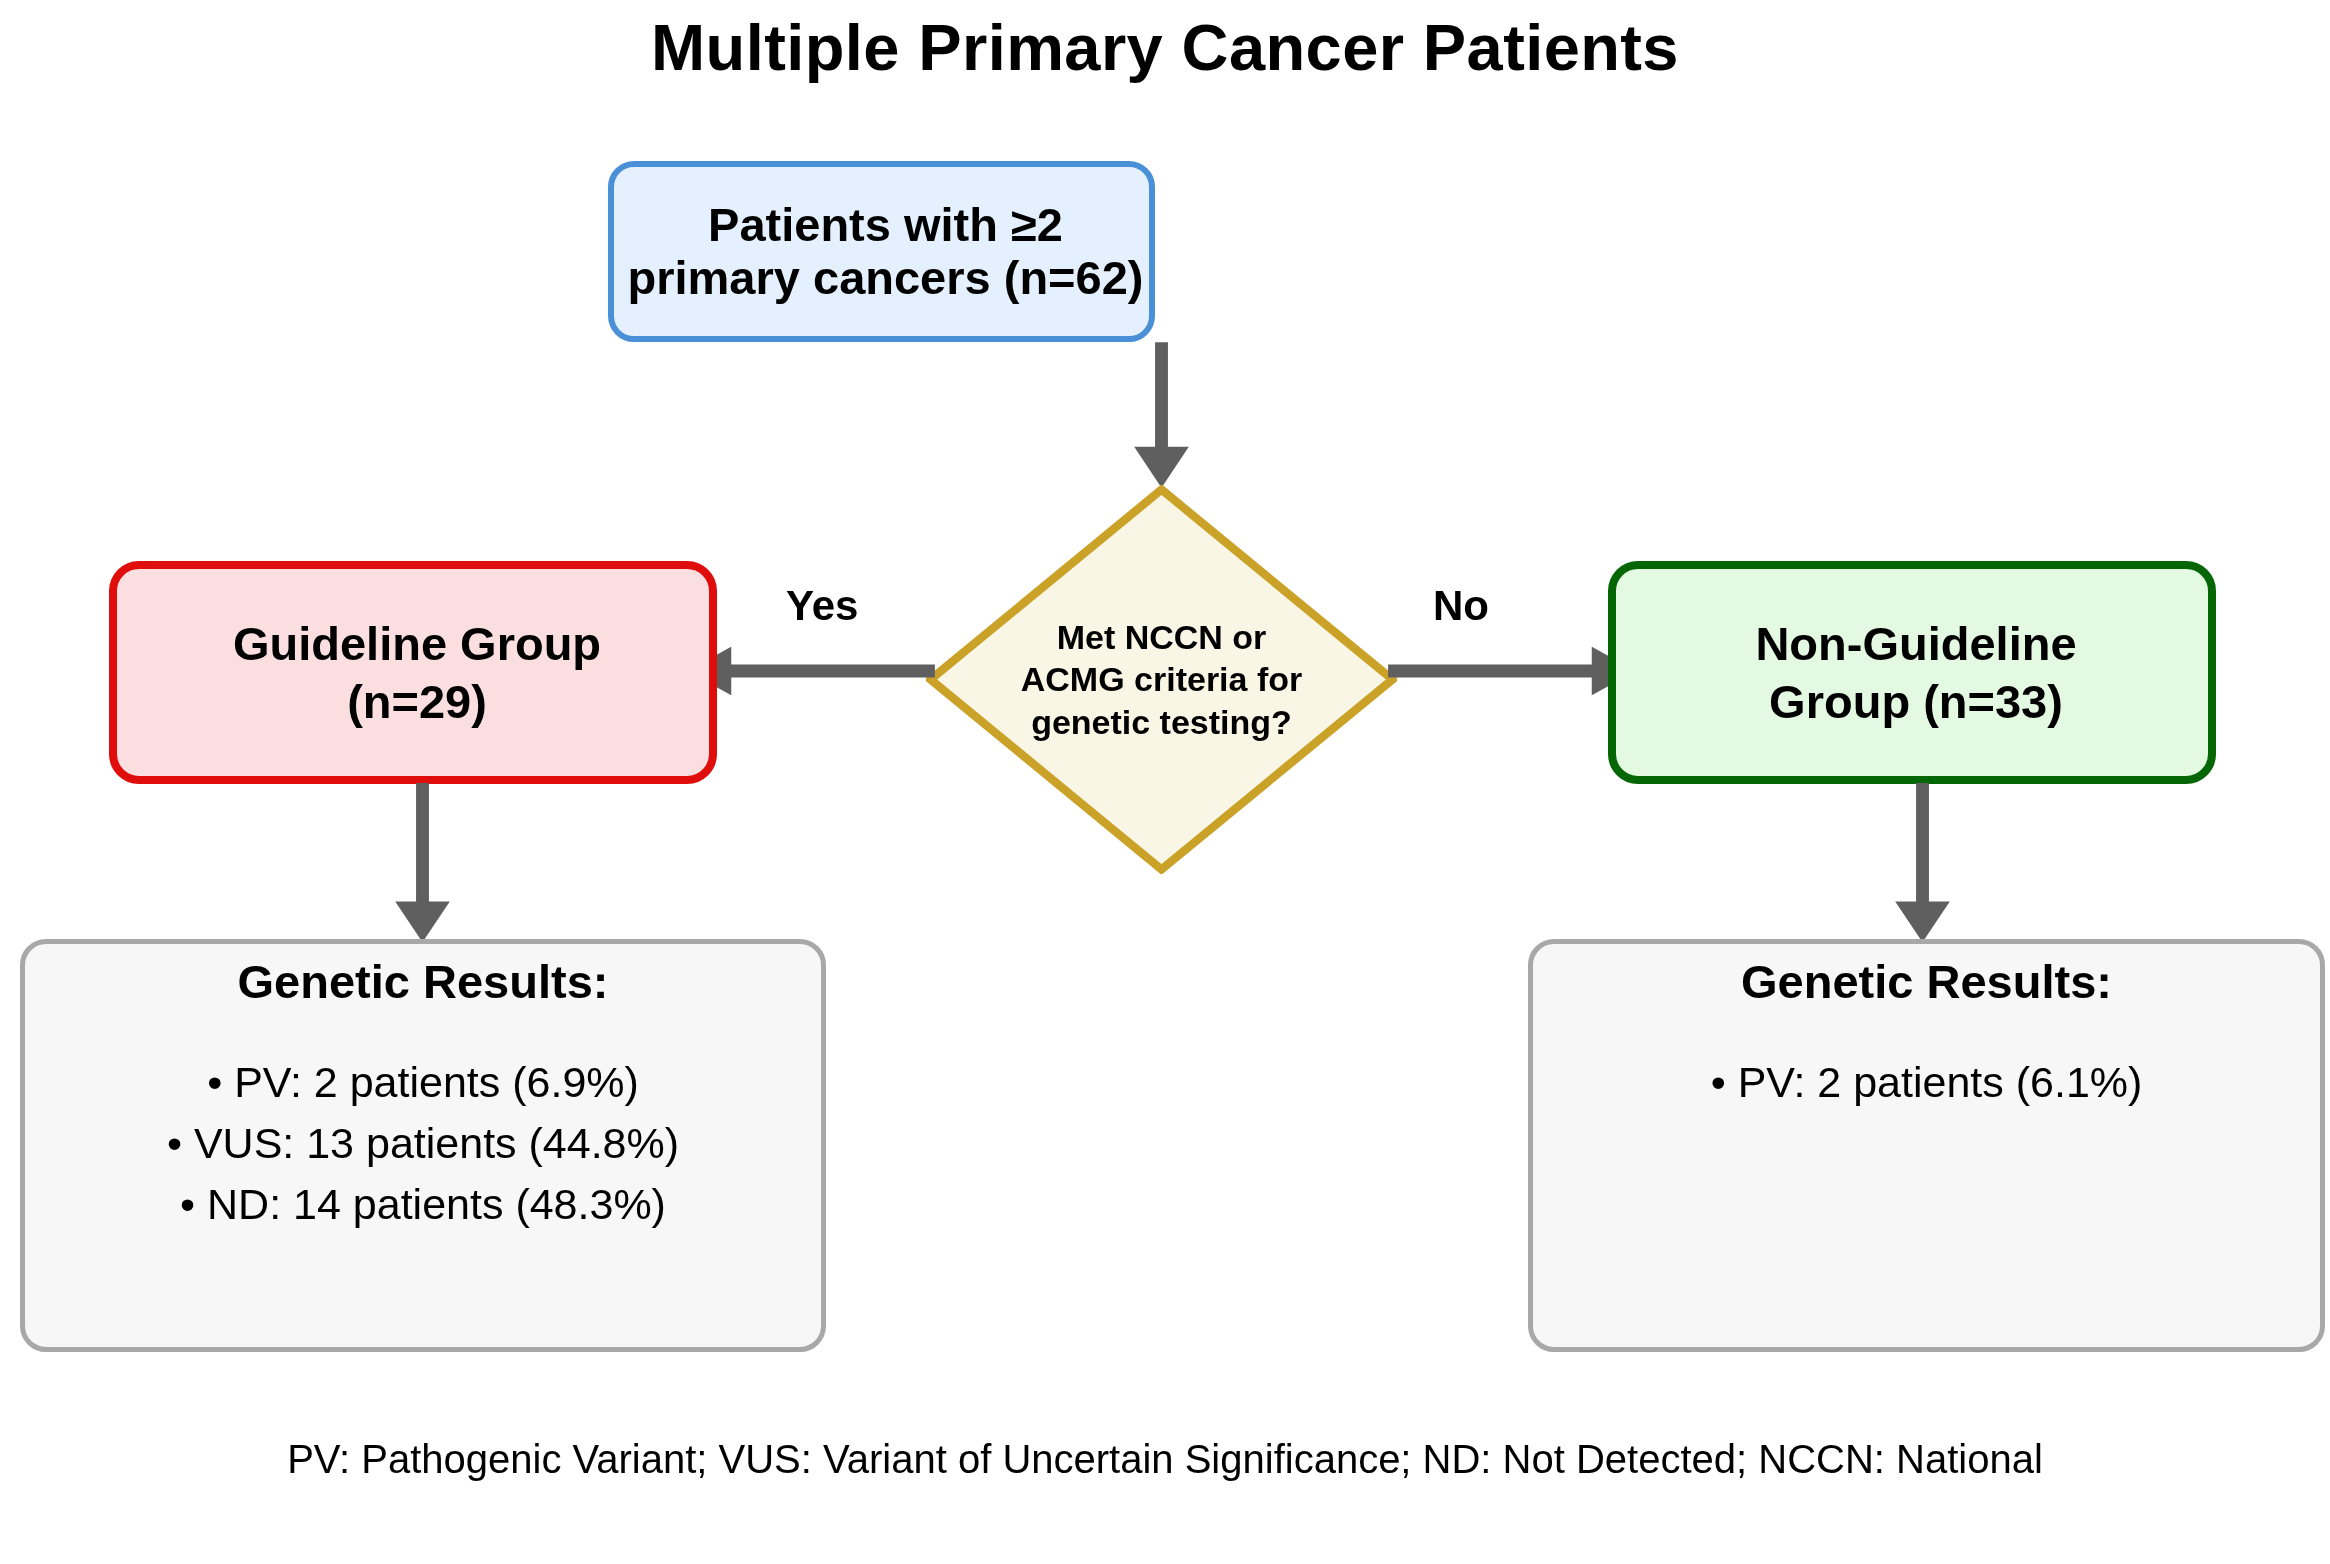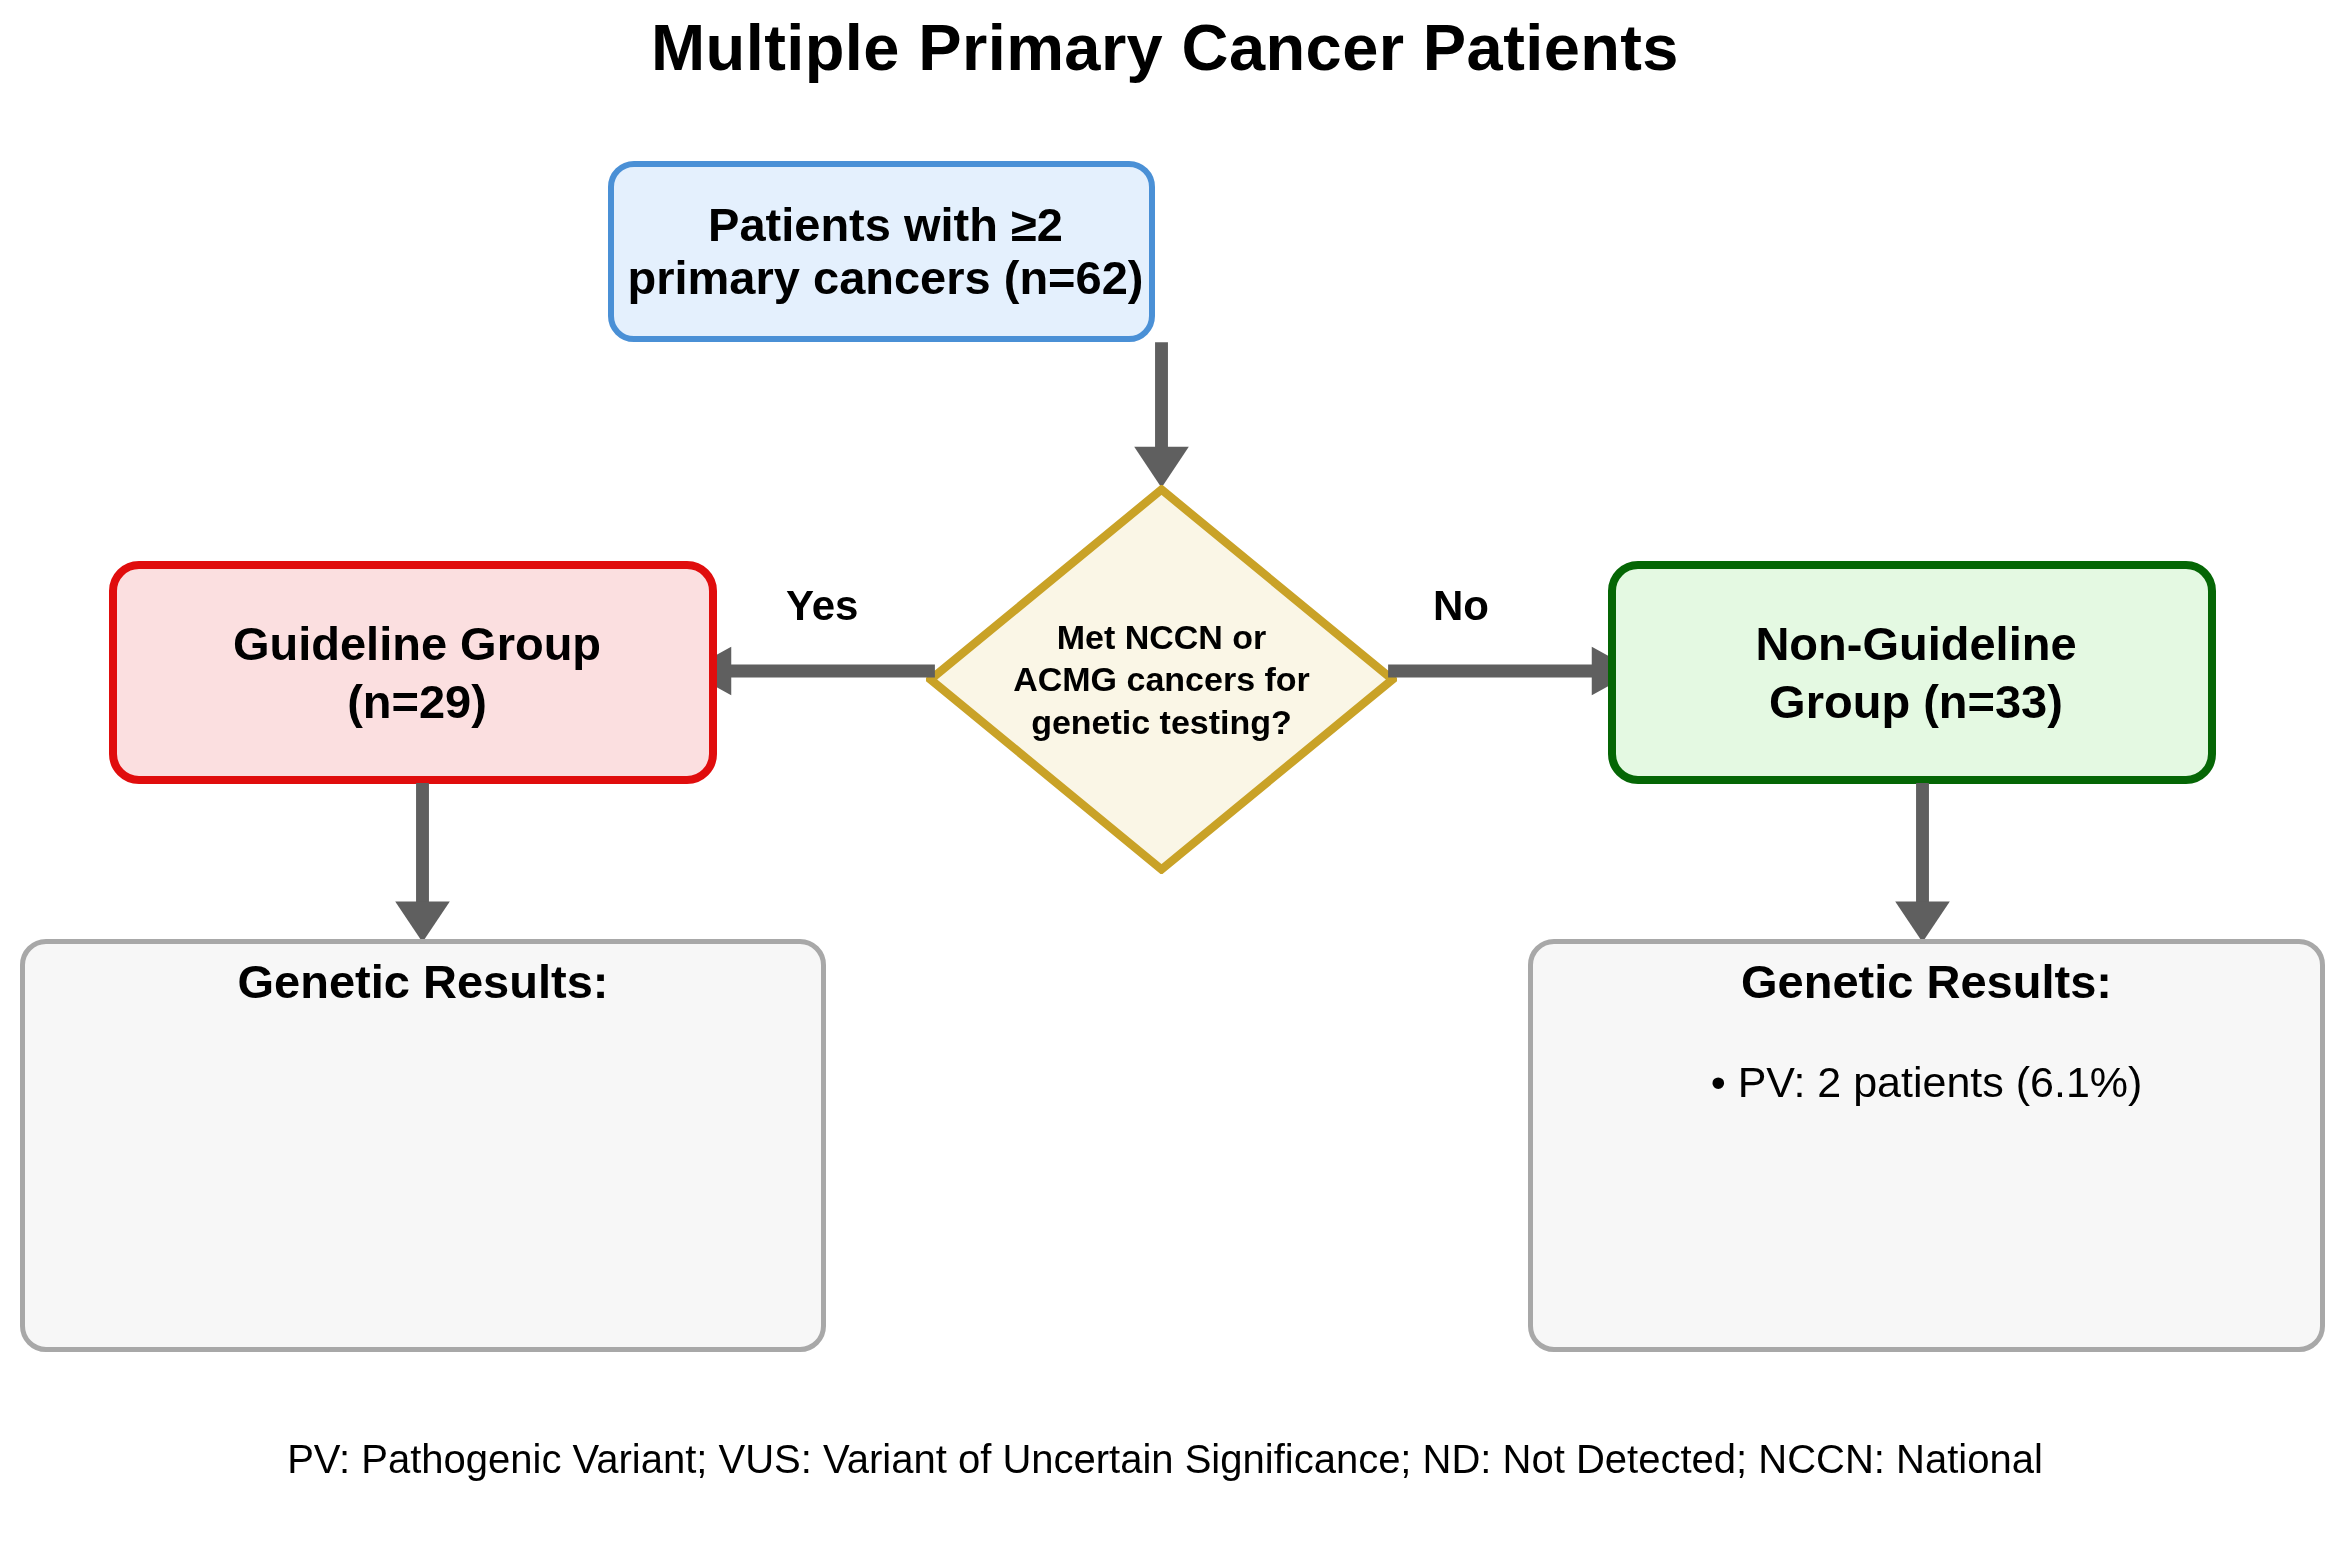"ACMG cancers for" div { text: cancers -> criteria }
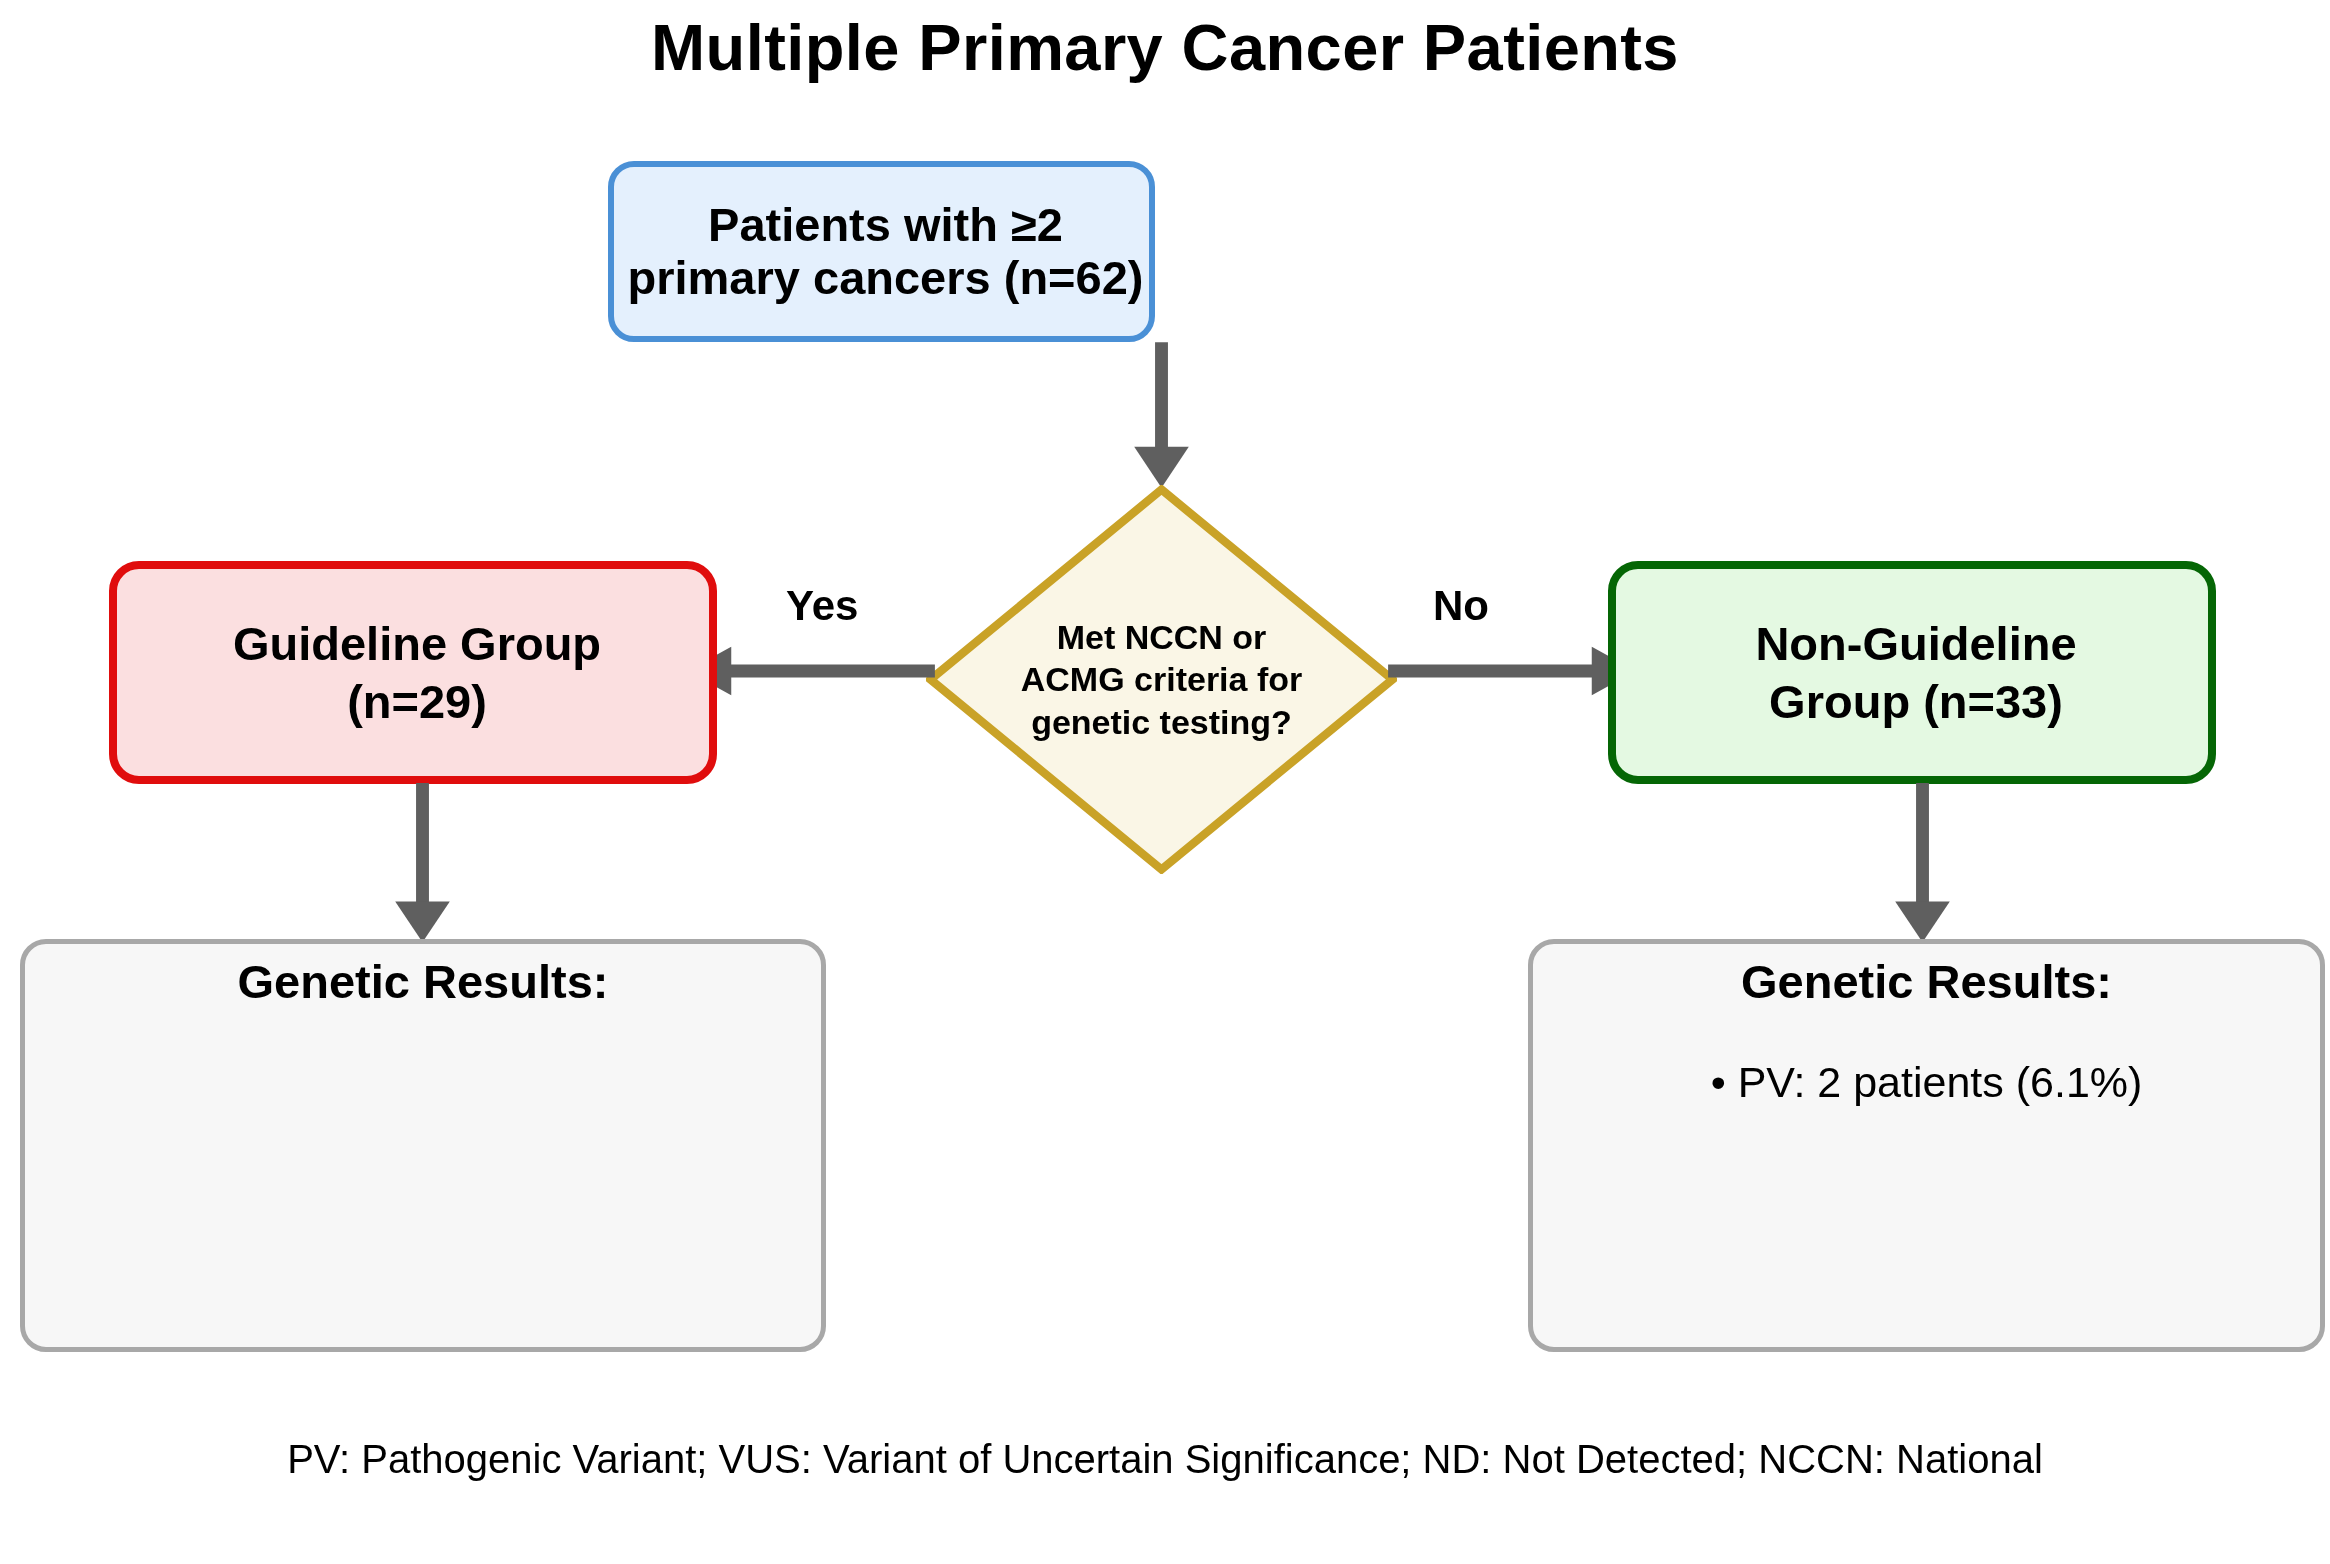"• PV: 2 patients (6.9%)" ul.results-list { html: none -> <ul> <li>• PV: 2 patients (6.9%)</li> <li>• VUS: 13 patients (44.8%)</li> <li>• ND: 14 patients (48.3%)</li> </ul> }
